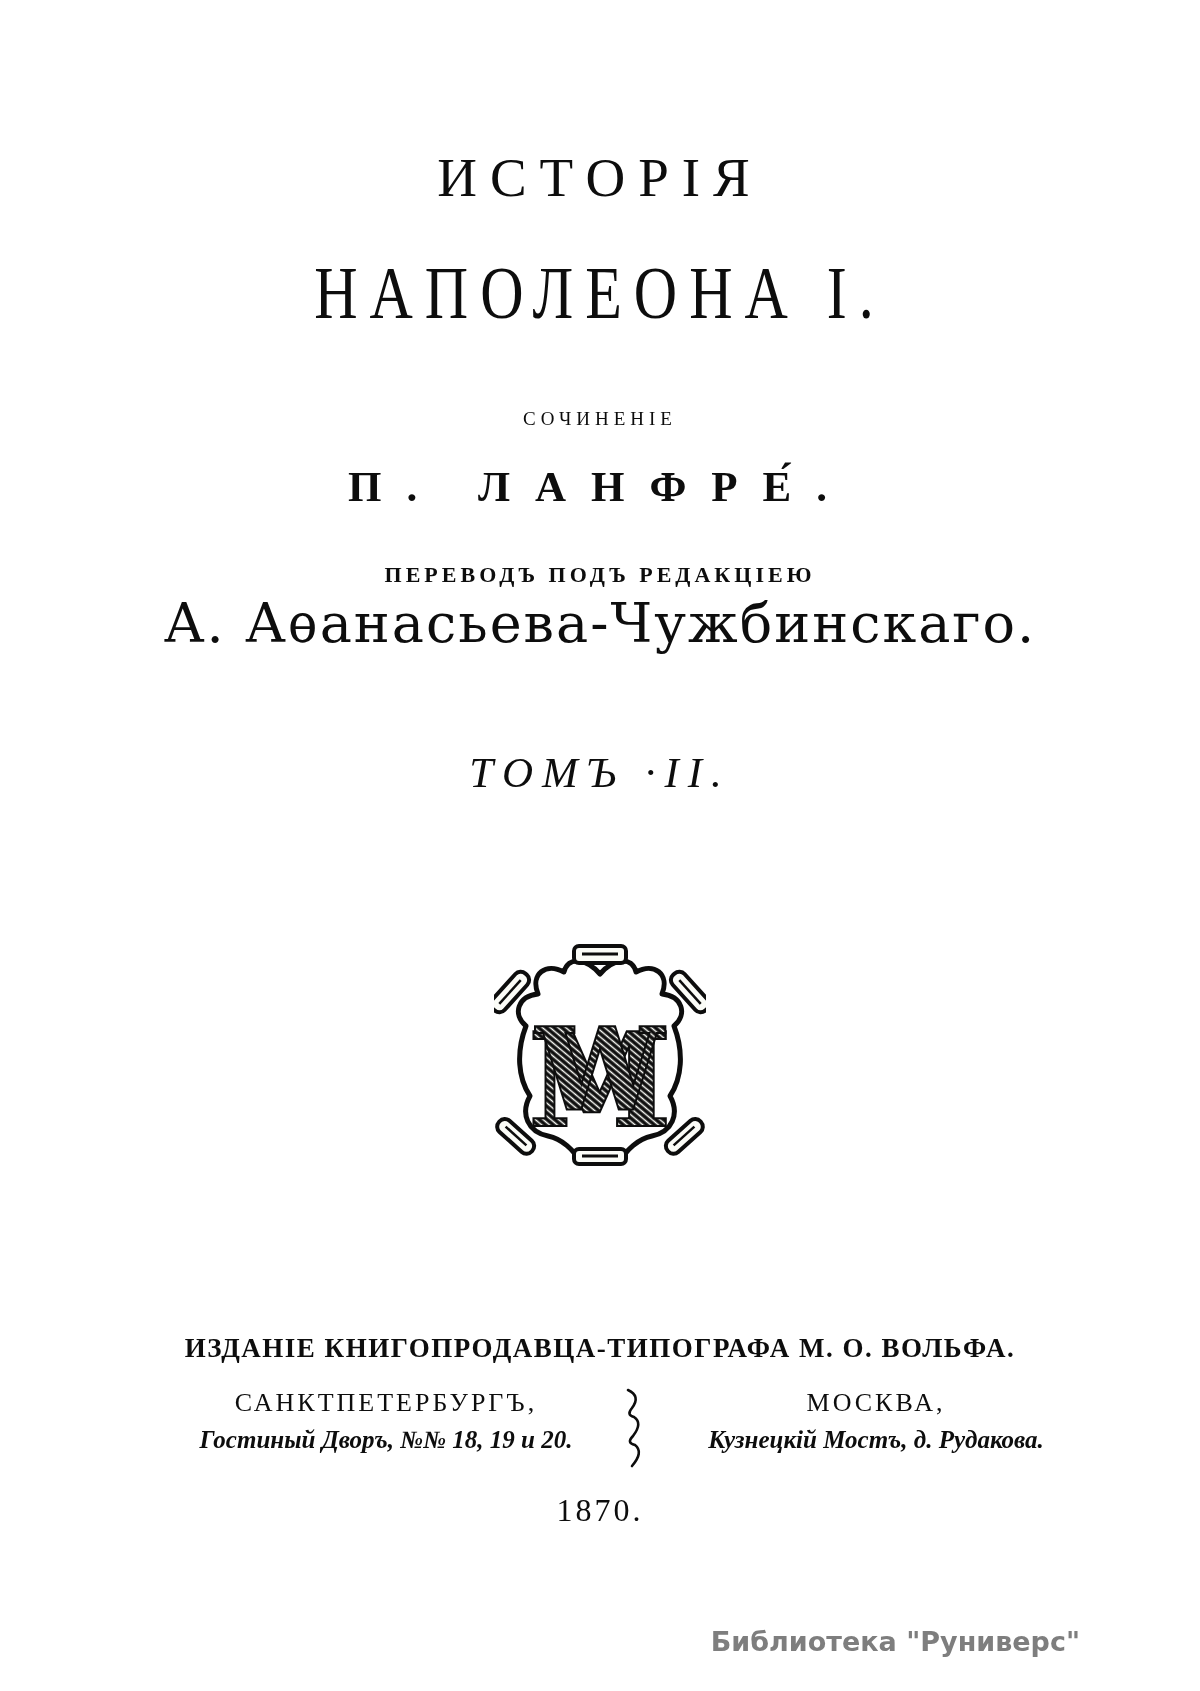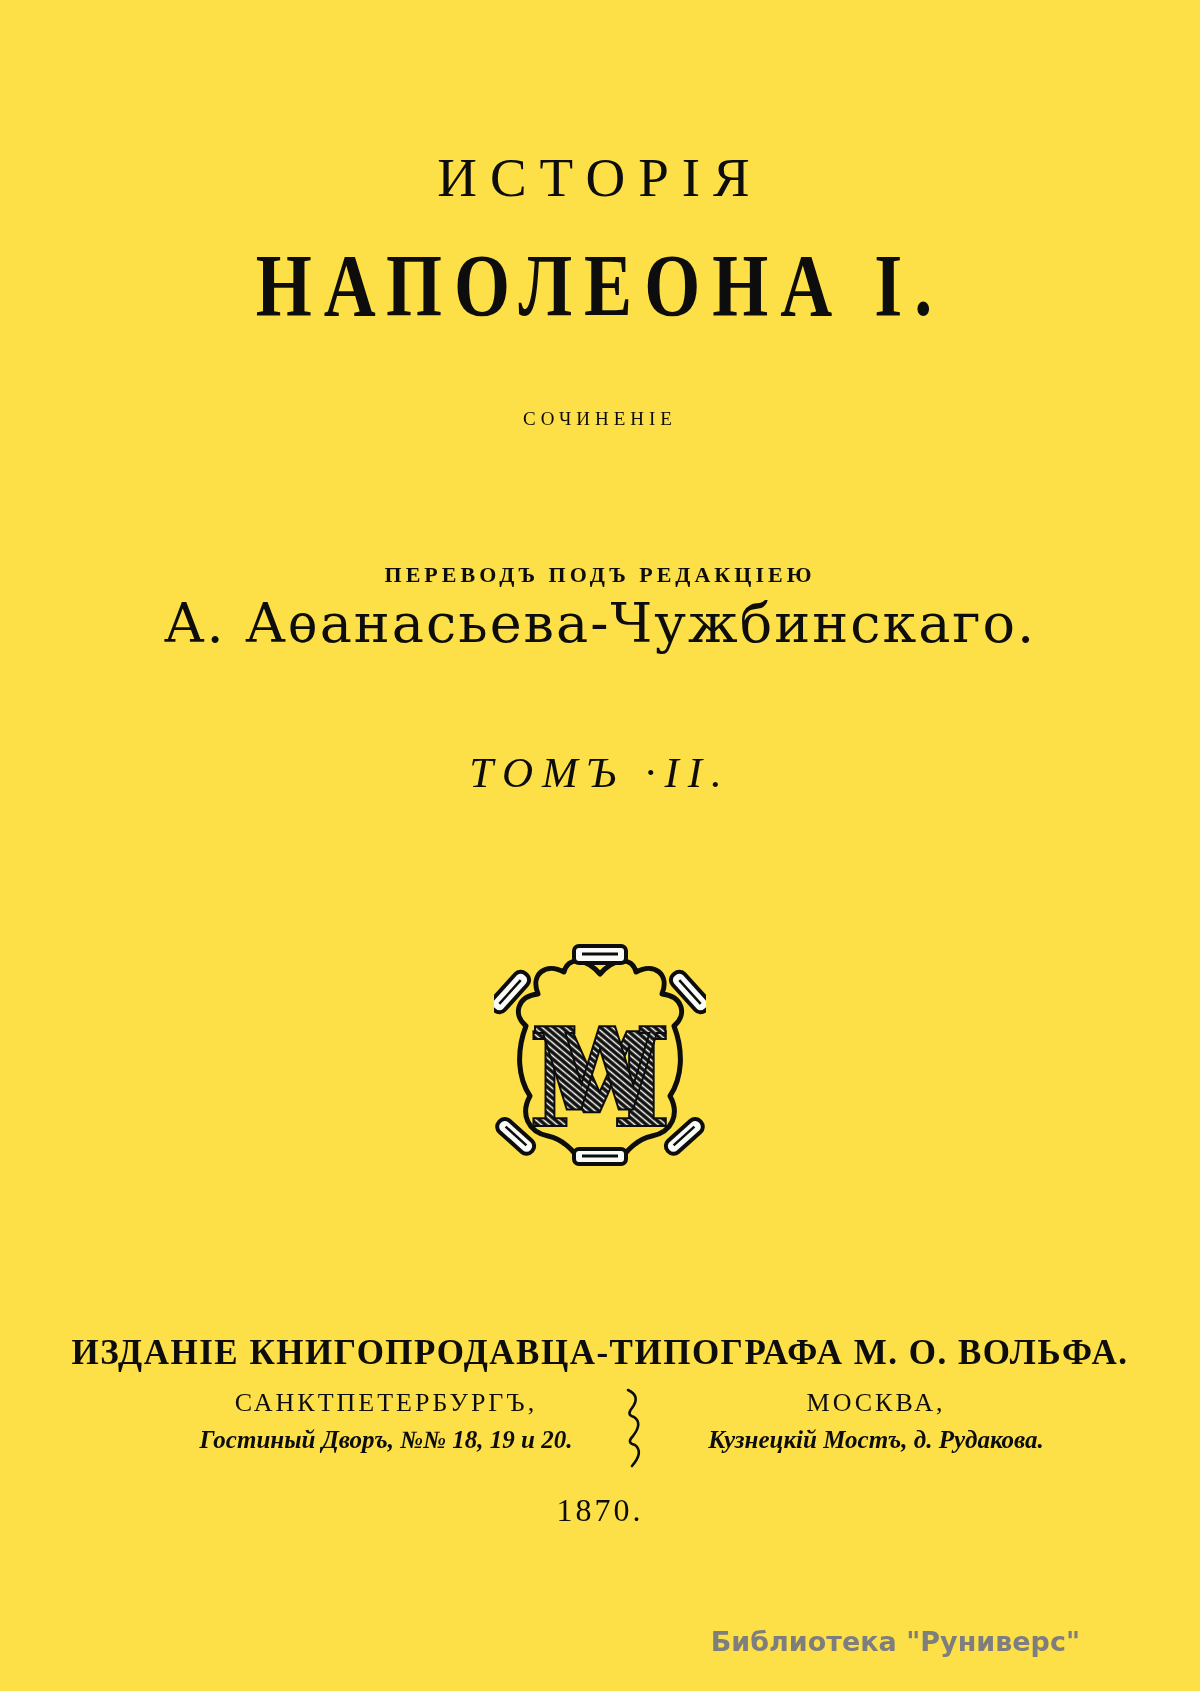"ИСТОРІЯ" .page { background: #fde047 -> #ffffff }
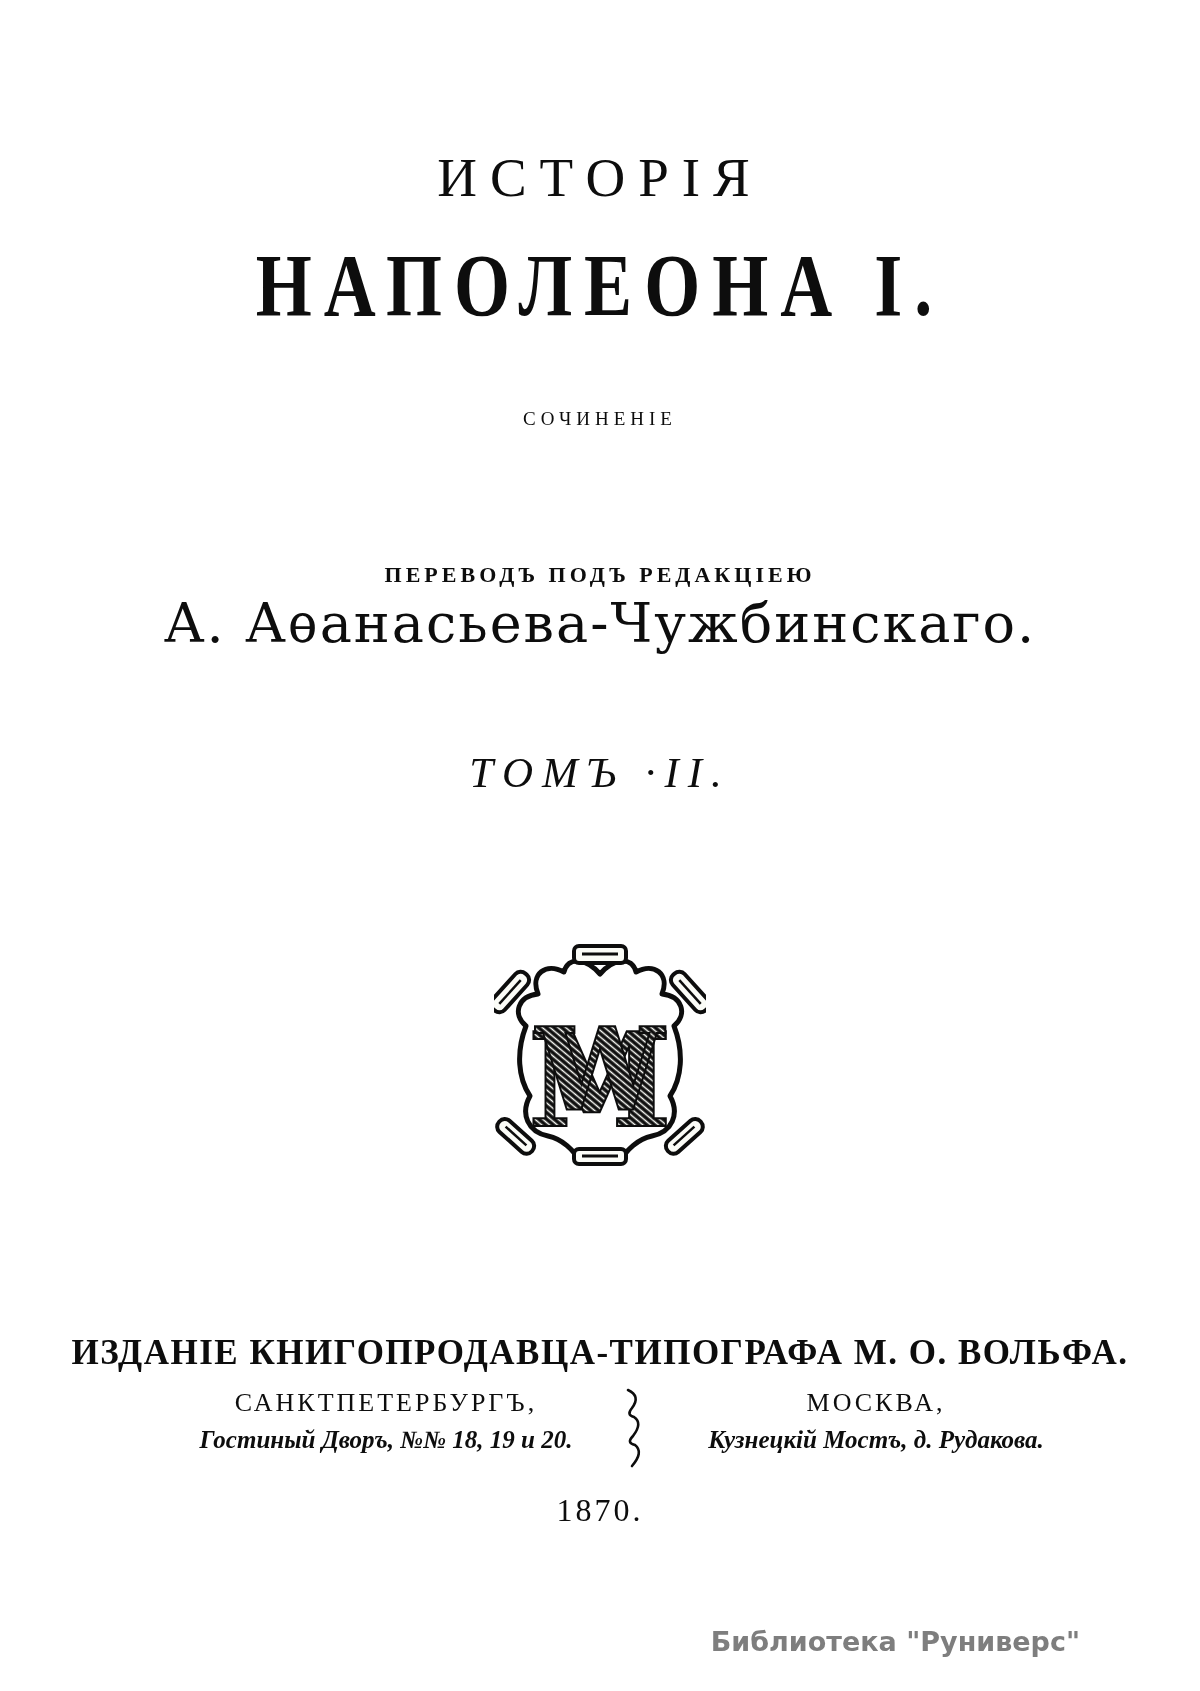"НАПОЛЕОНА I." .main-title { font-size: 72px -> 60px; font-weight: 700 -> 400; top: 236px -> 252px }
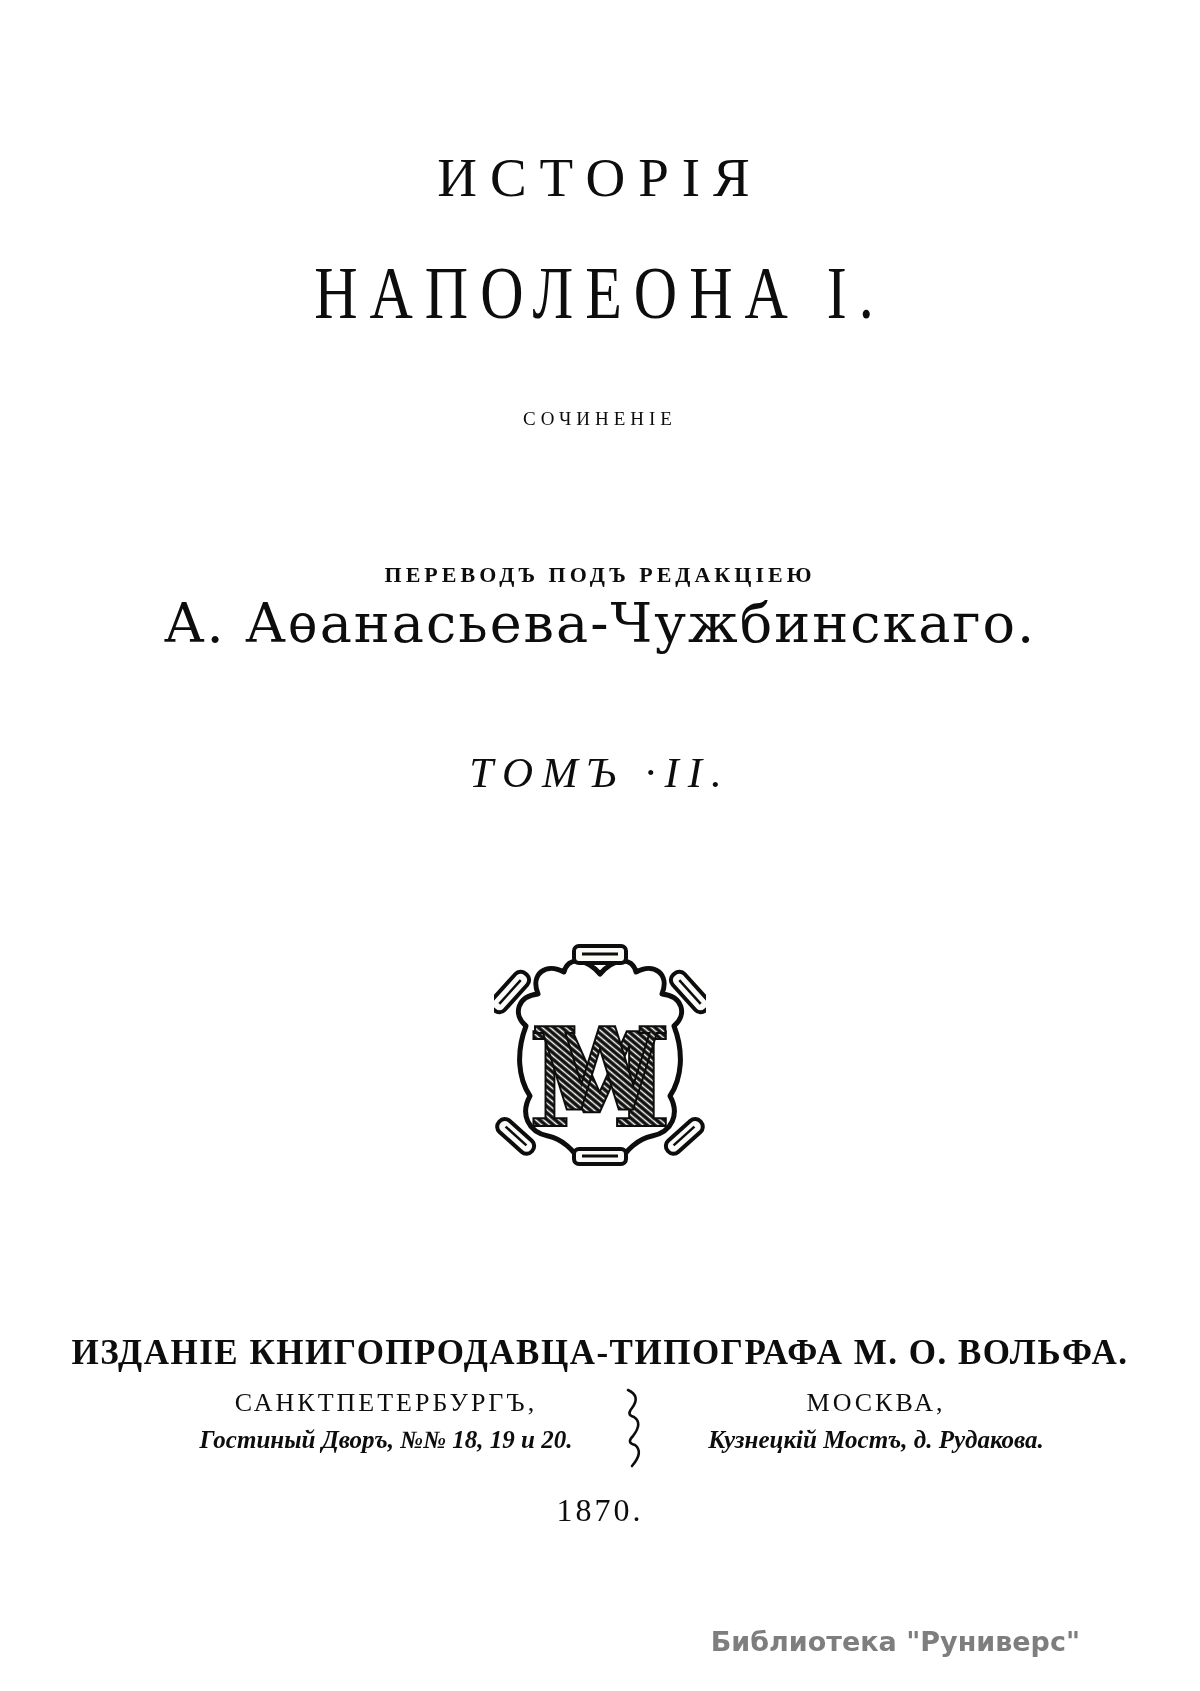"П. ЛАНФРЕ́." div.centered { html: none -> <div>П. ЛАНФРЕ́.</div> }
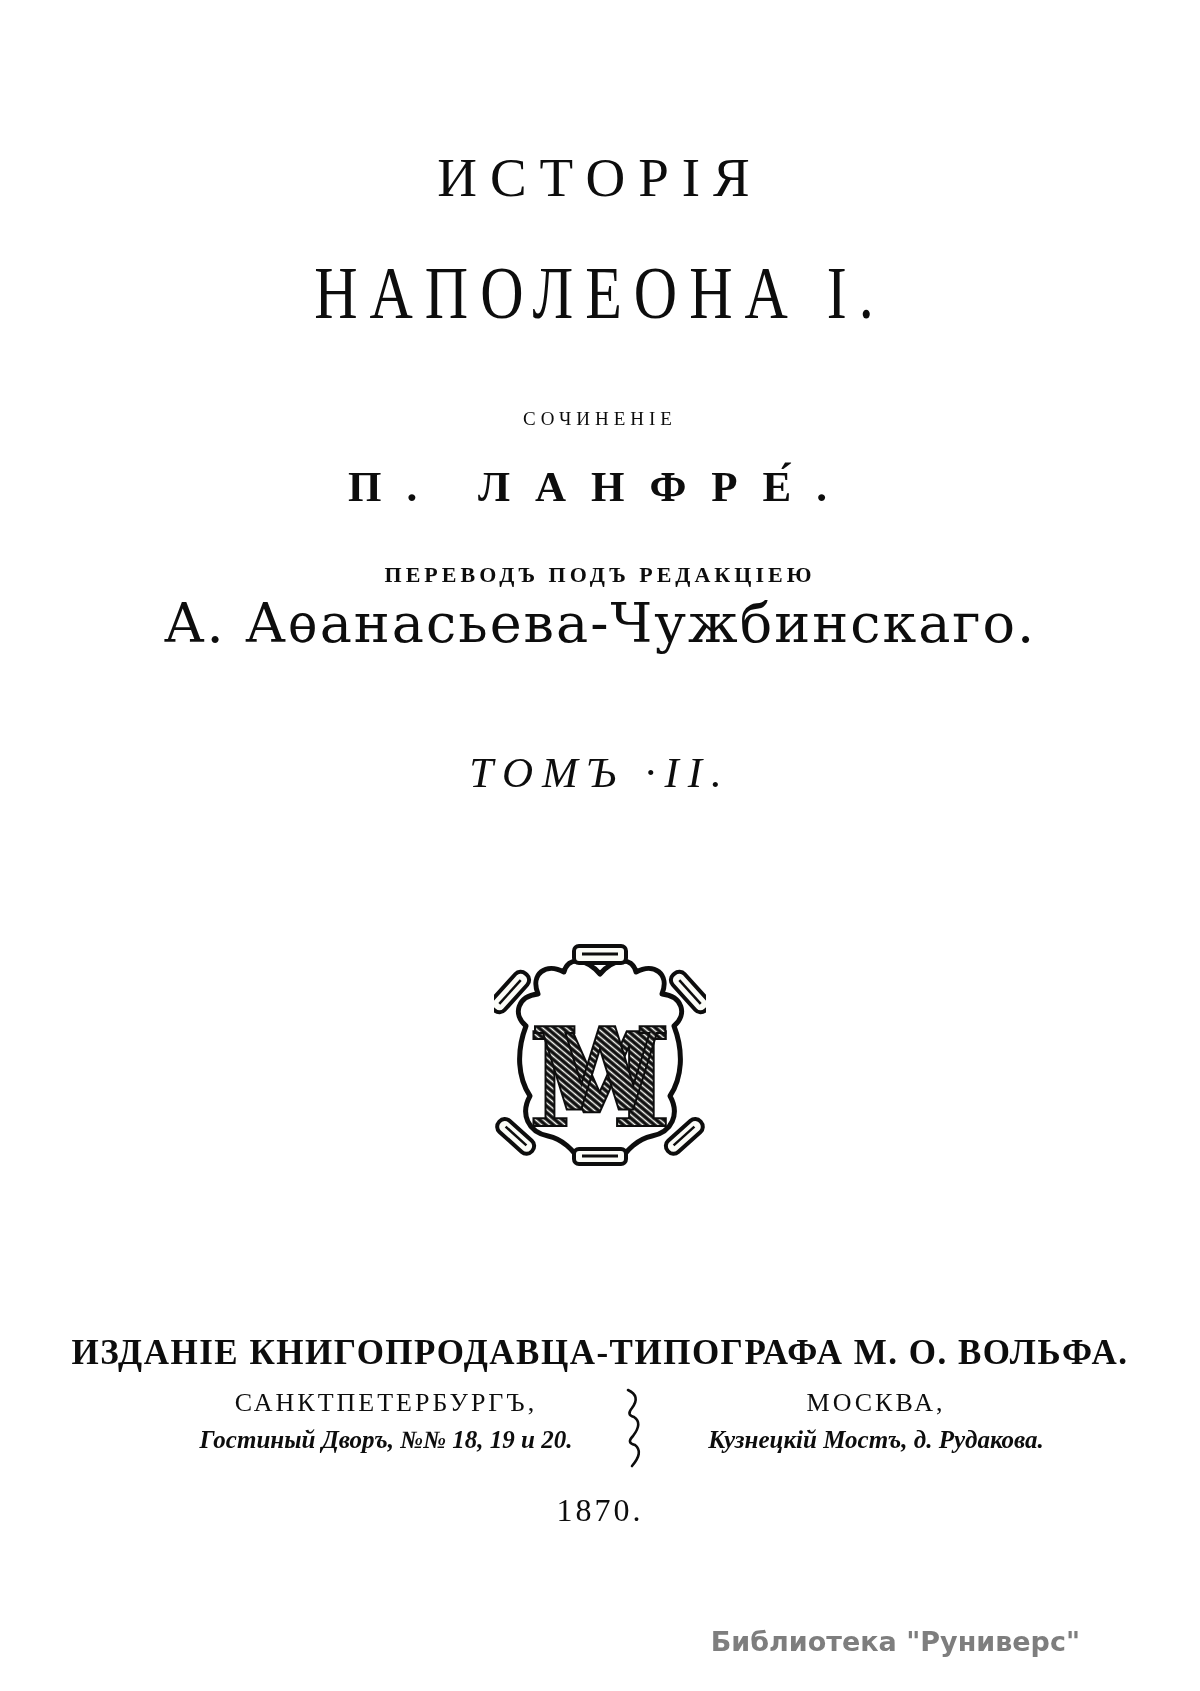"ИЗДАНІЕ КНИГОПРОДАВЦА-ТИПОГРАФА М. О." .publisher-line { font-size: 35px -> 27px }
